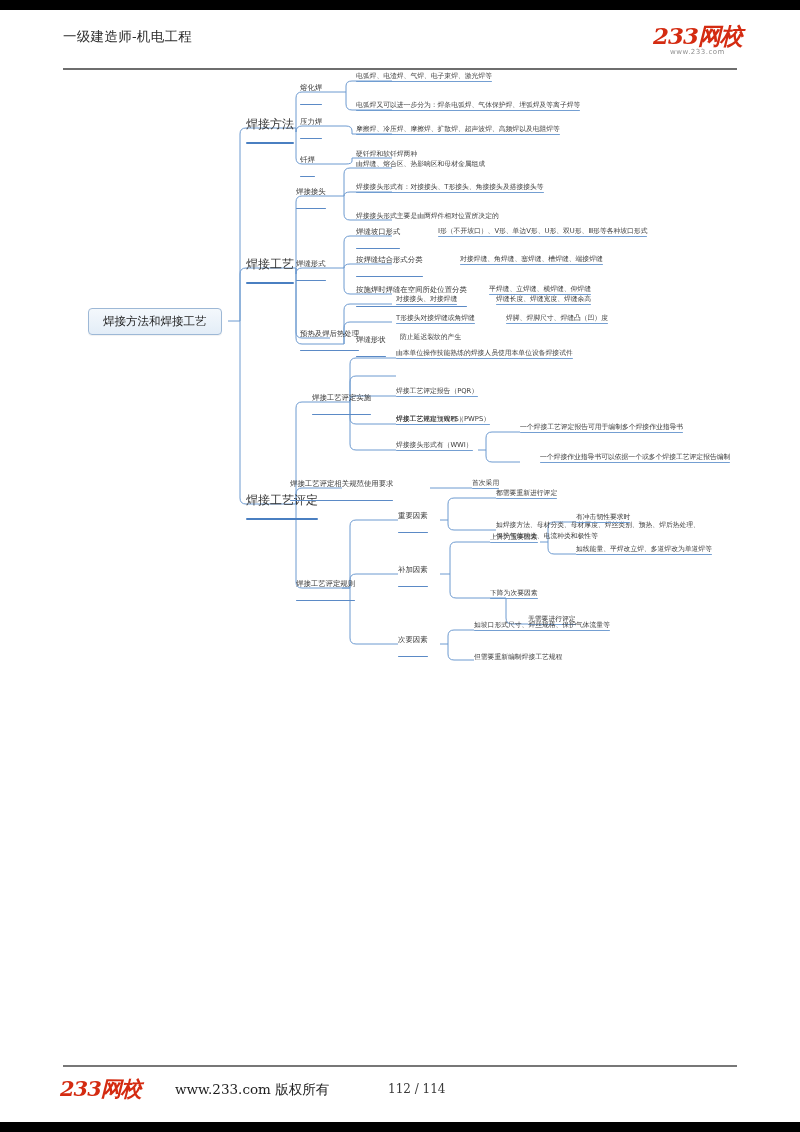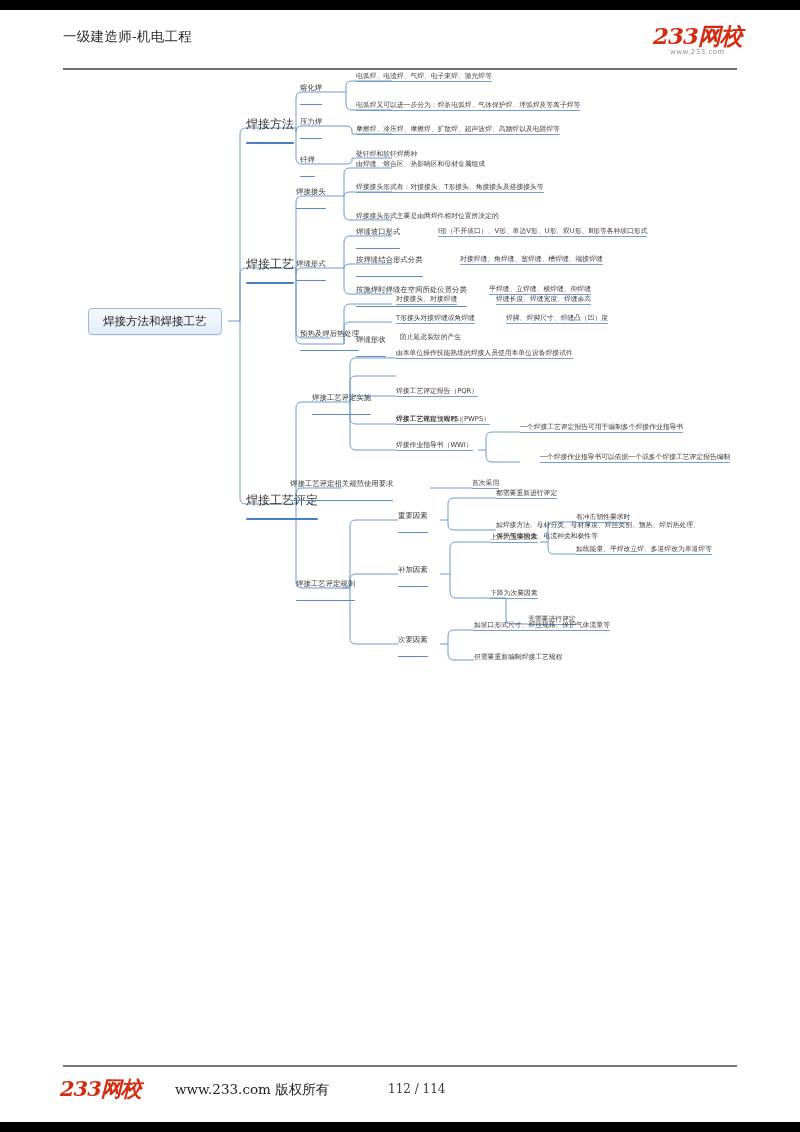"焊接作业指导书（WWI）" div.node { text: 作业指导书 -> 接头形式有 }
